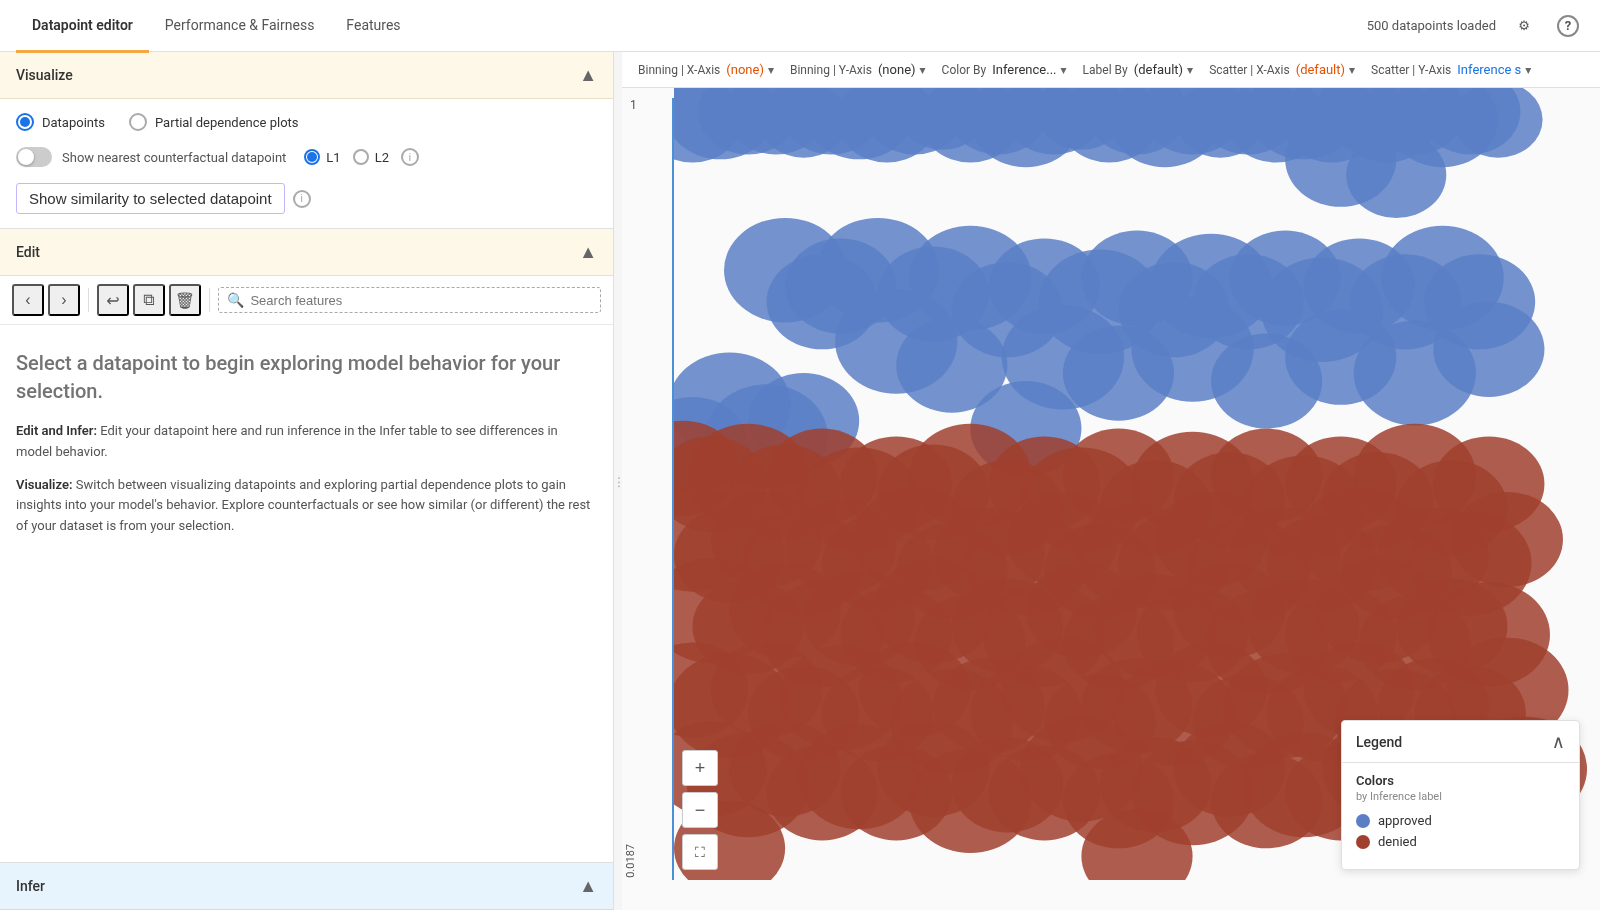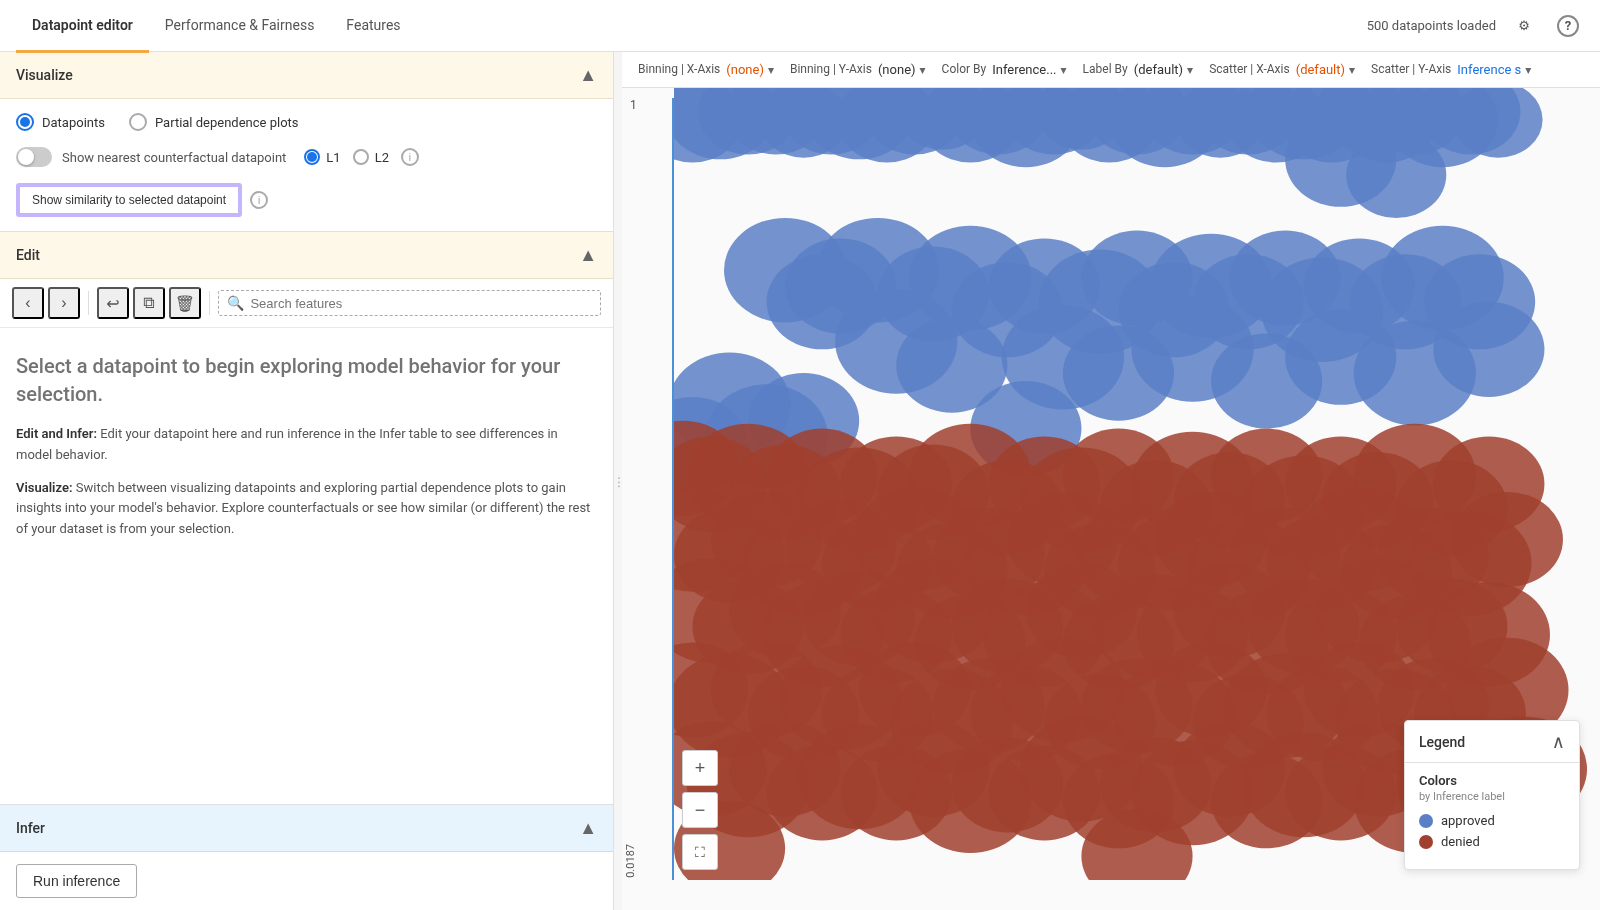"Binning | X-Axis" .toolbar-group { align-items: none -> center }
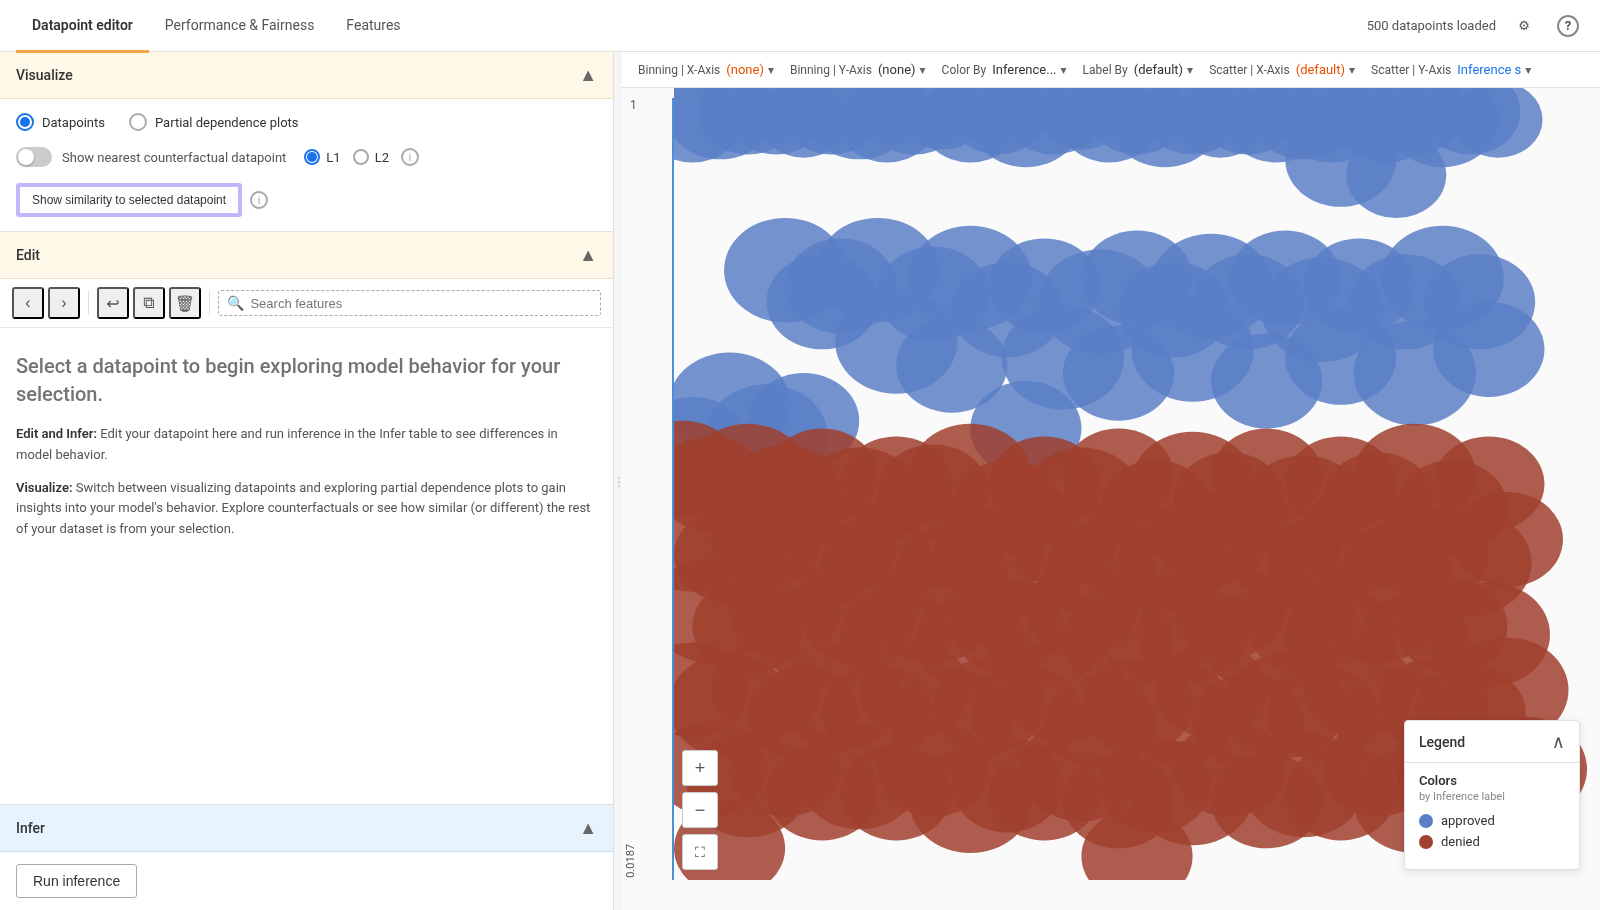"Show similarity to selected datapoint" .similarity-btn { border: 4px solid #c4b5fd -> 1px solid #c4b5fd; font-size: 12px -> 15px }
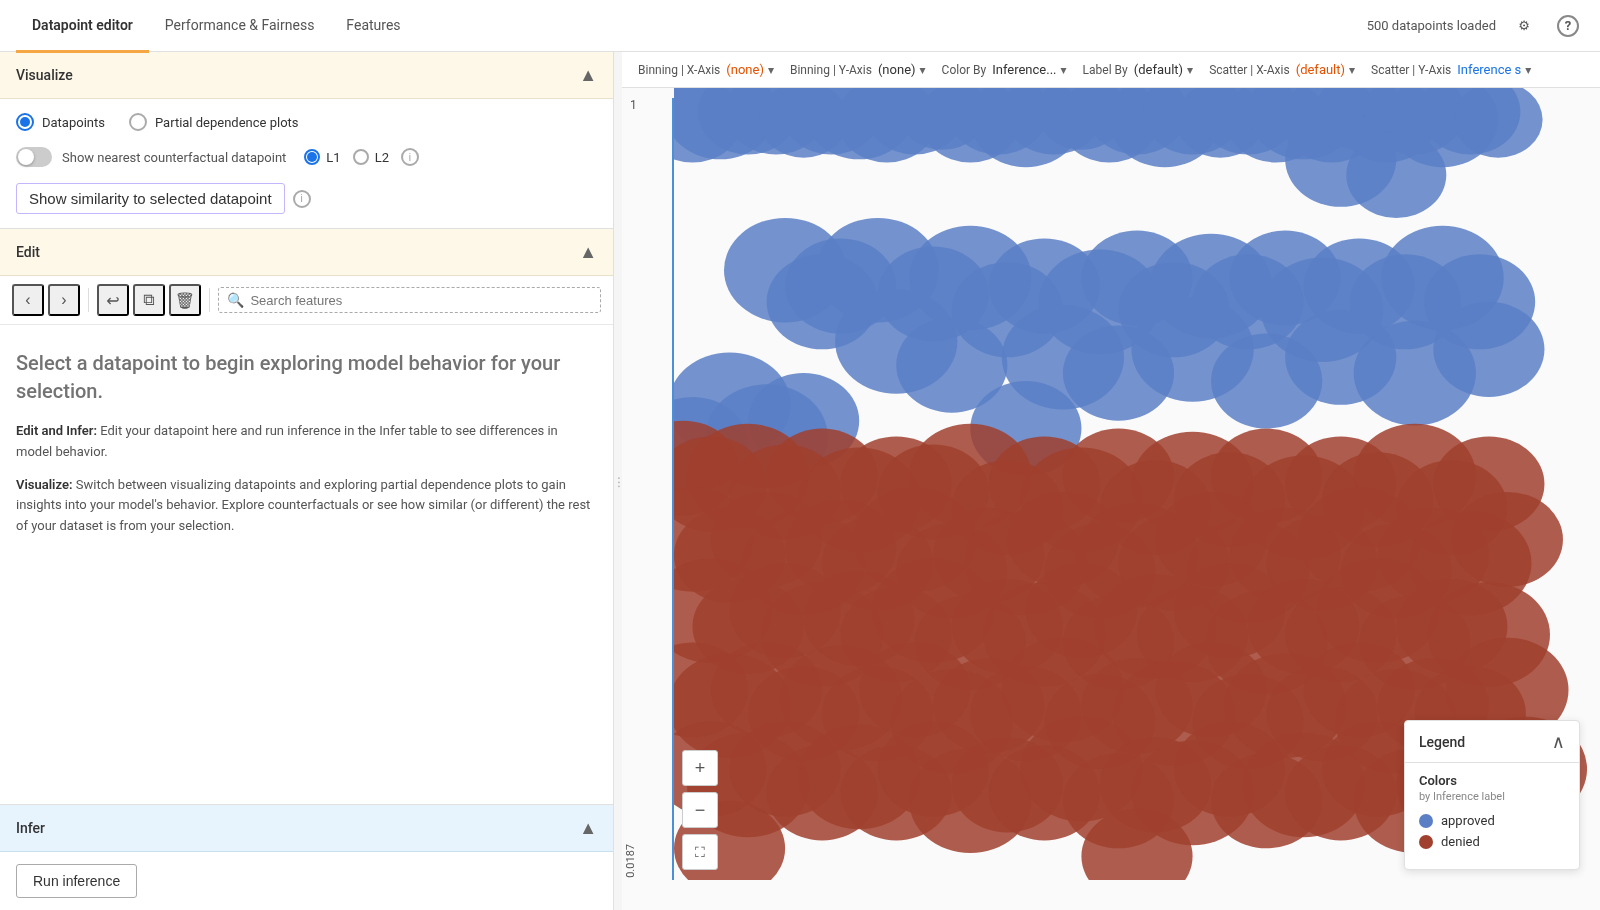"Legend" .legend-panel { width: 176px -> 239px }
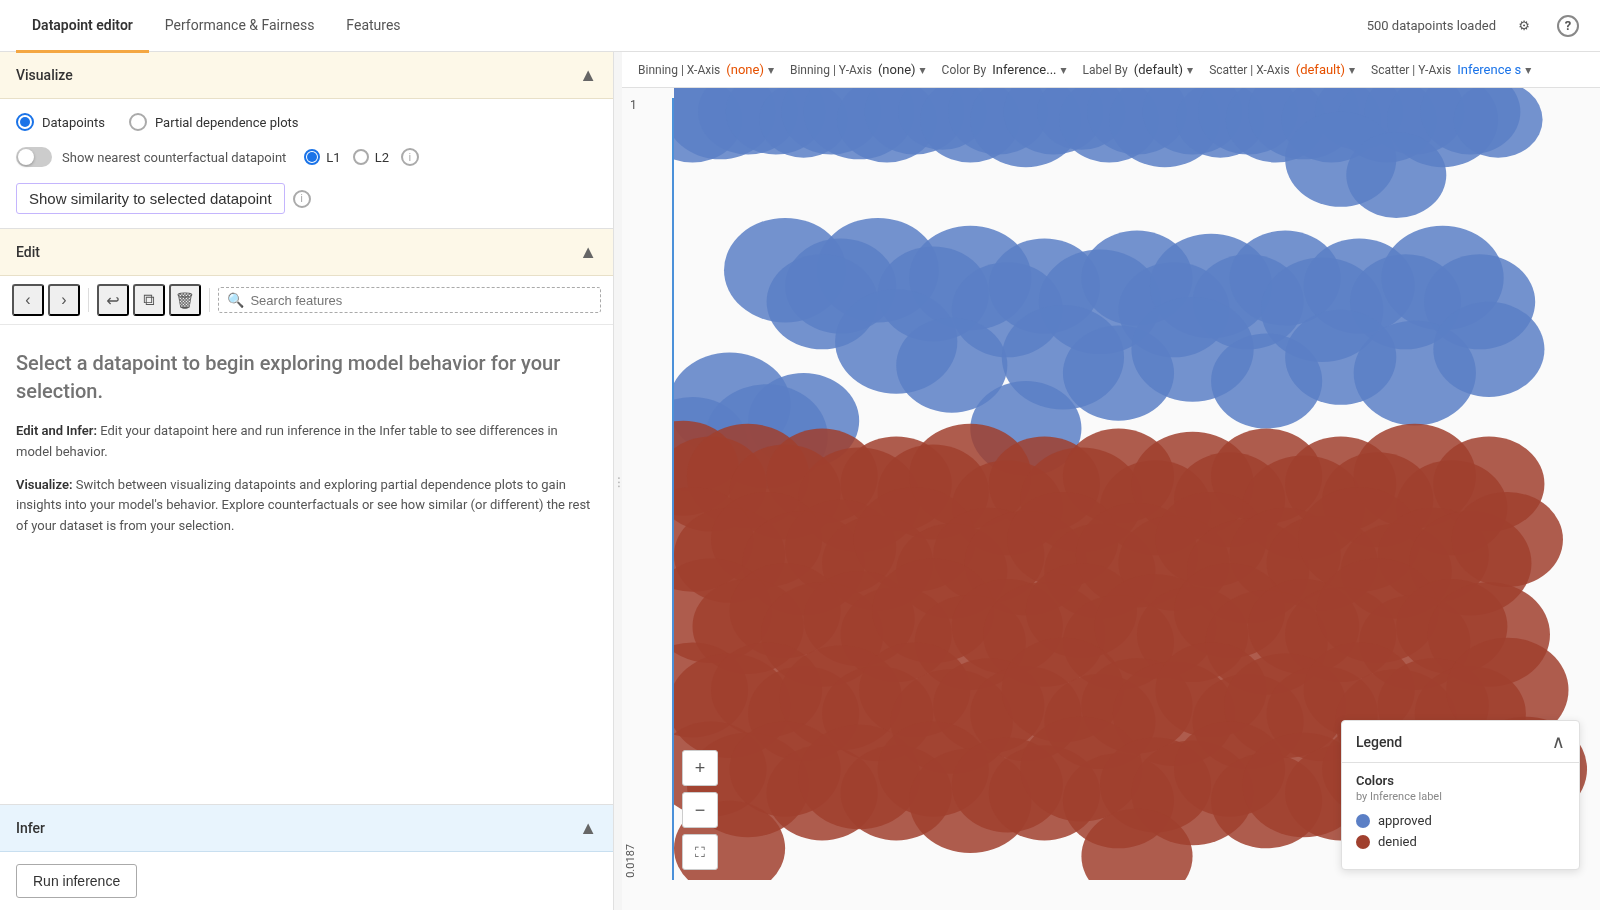"Run inference" div.infer-content { html: <div> <button>Run inference</button> </div> -> none }
